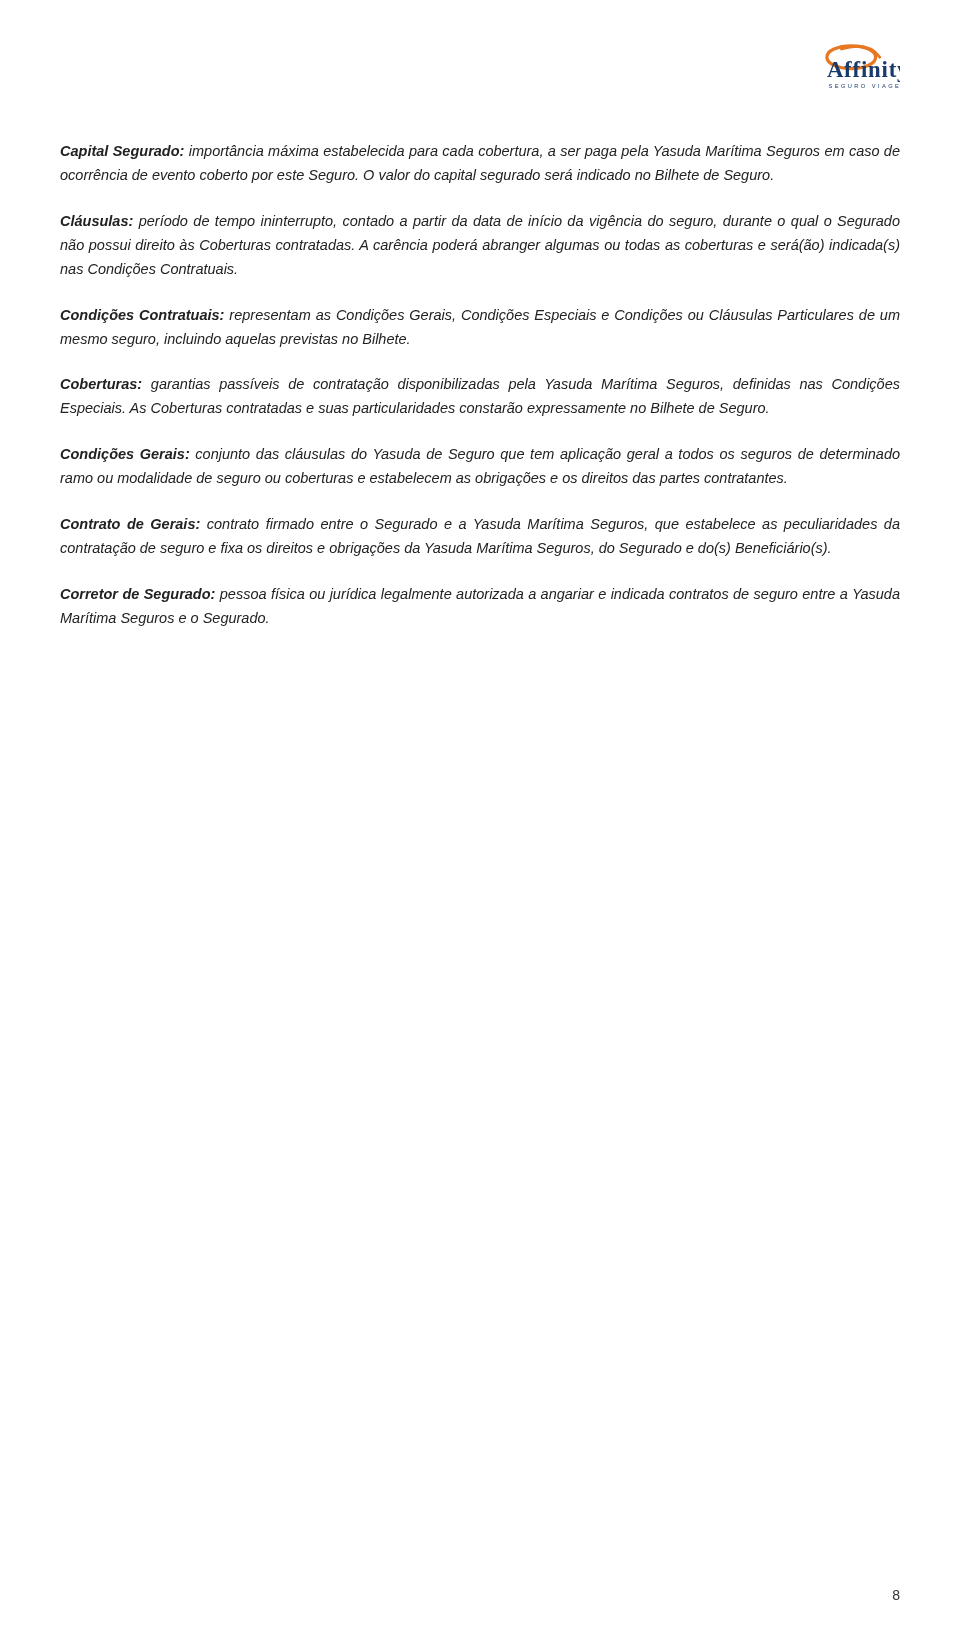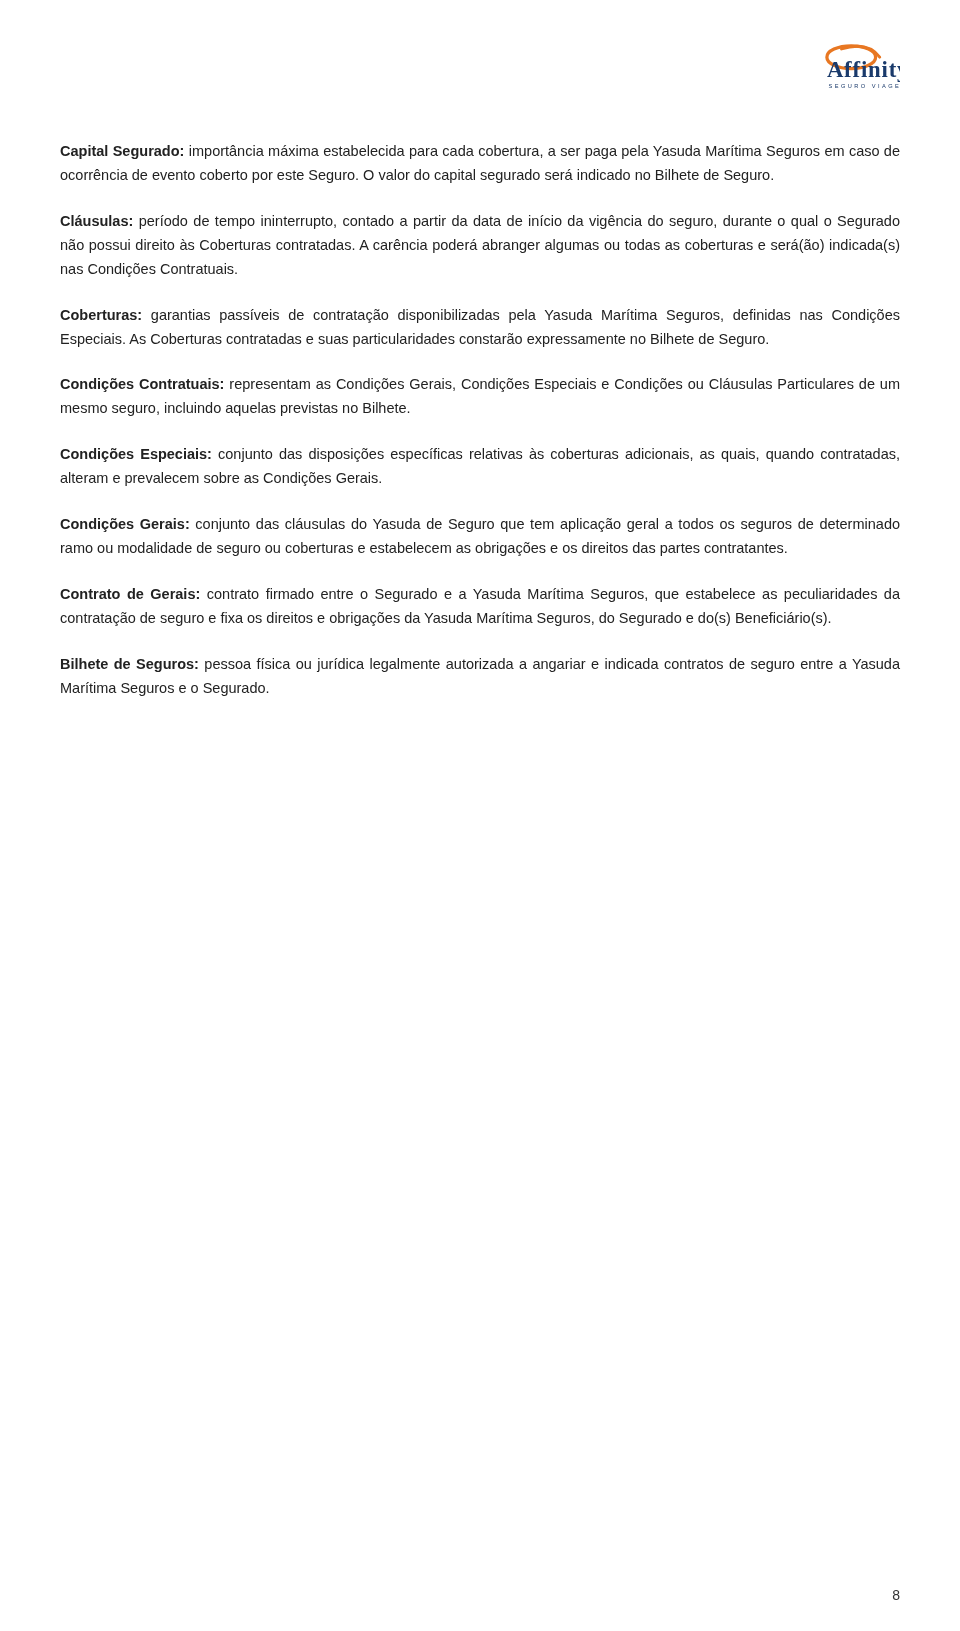"Capital Segurado: importância máxima" .paragraph { font-style: none -> italic }
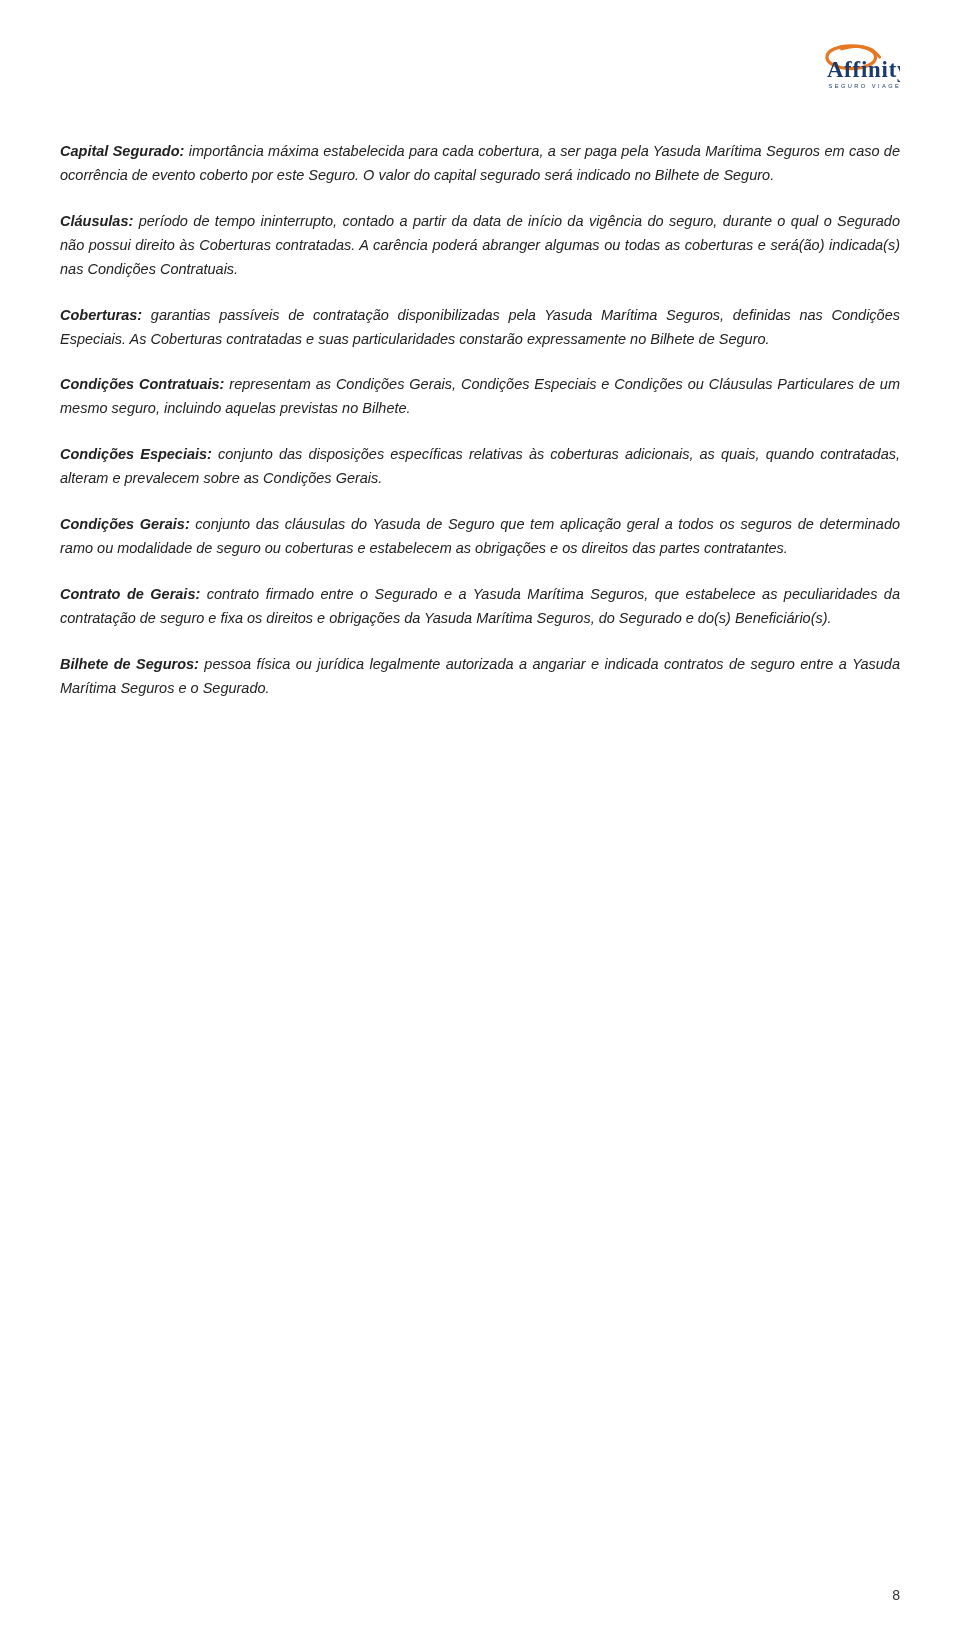"Coberturas: garantias passíveis de" div.paragraph { order: before "Condições Contratuais: representam as" -> after "Condições Contratuais: representam as" }
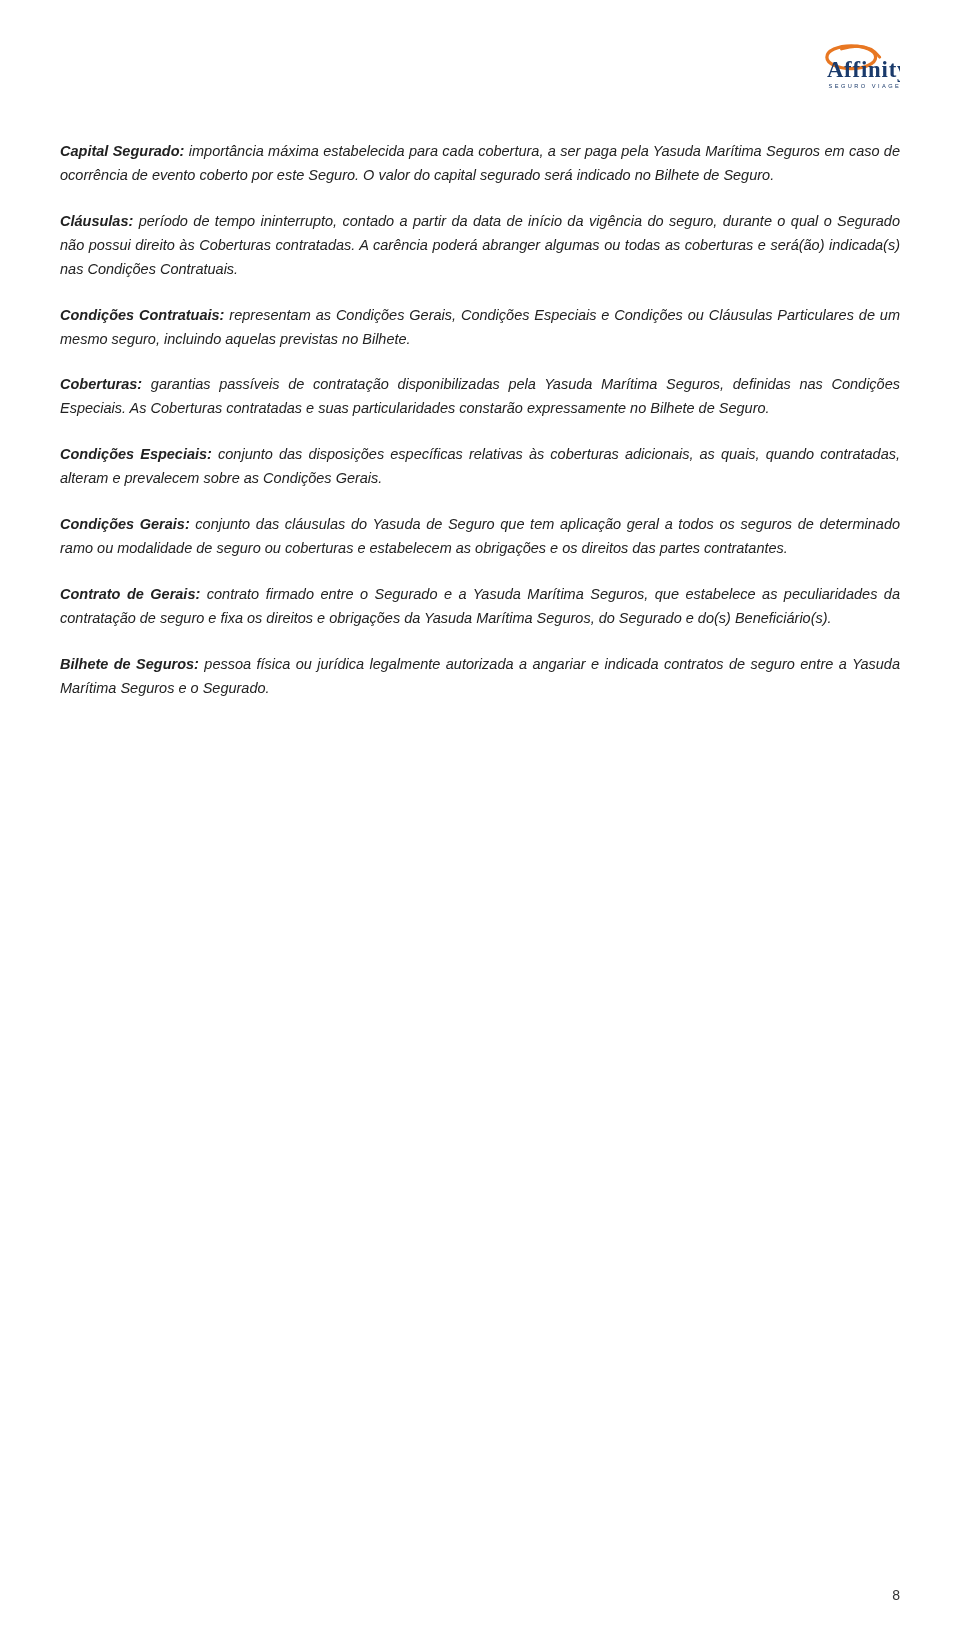"Condições Especiais: conjunto das" div.paragraph { html: <div> <span>Condições Especiais:</span><span> conjunto das disposições específicas relativas às coberturas adicionais, as quais, quando contratadas, alteram e prevalecem sobre as Condições Gerais.</span> </div> -> none }
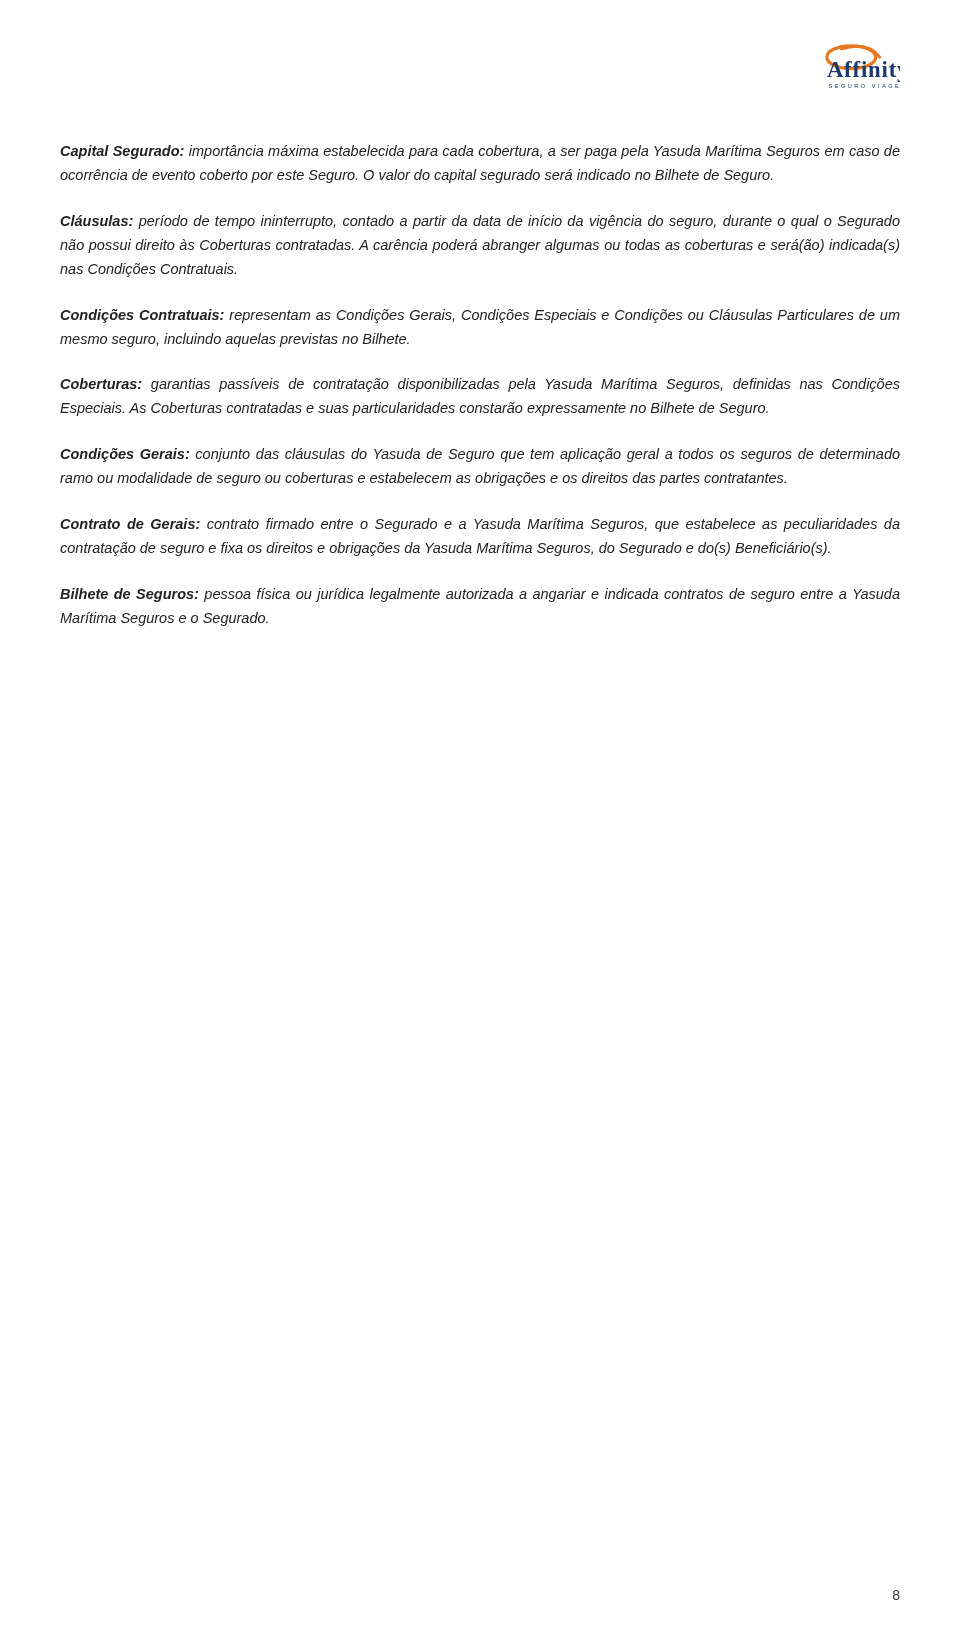"Bilhete de Seguros:" span.term-bold { text: Bilhete de Seguros -> Corretor de Segurado }
